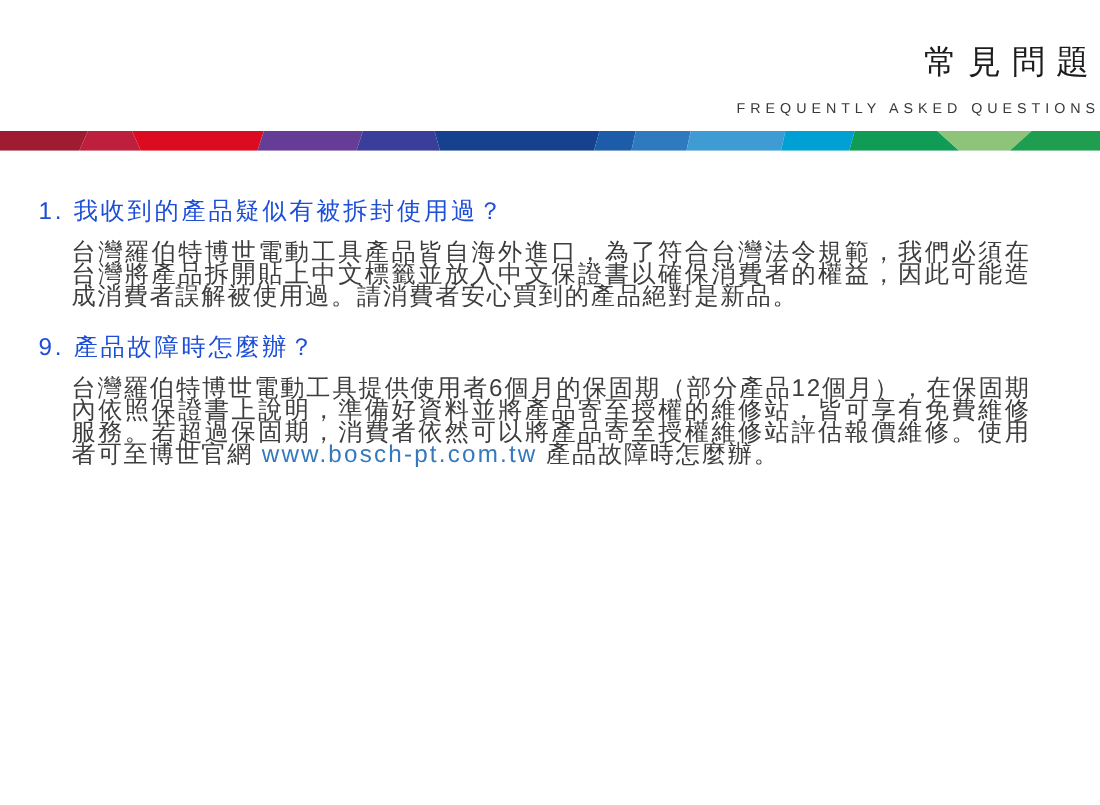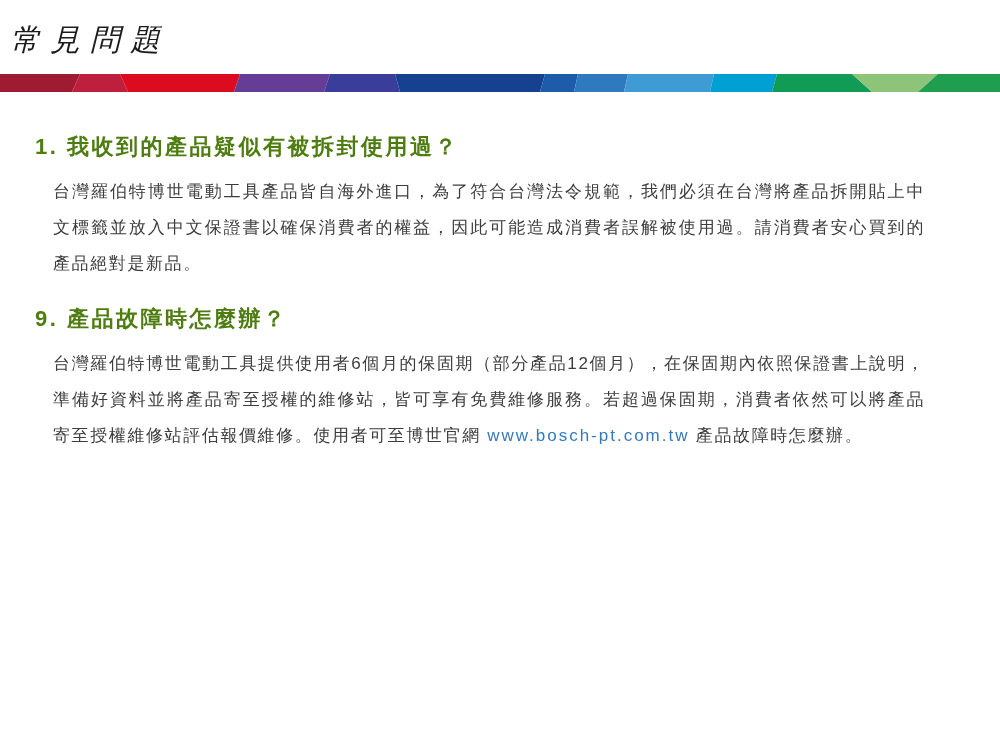"常見問題" .header { font-style: italic -> none; padding-top: 20px -> 36px; text-align: left -> right }
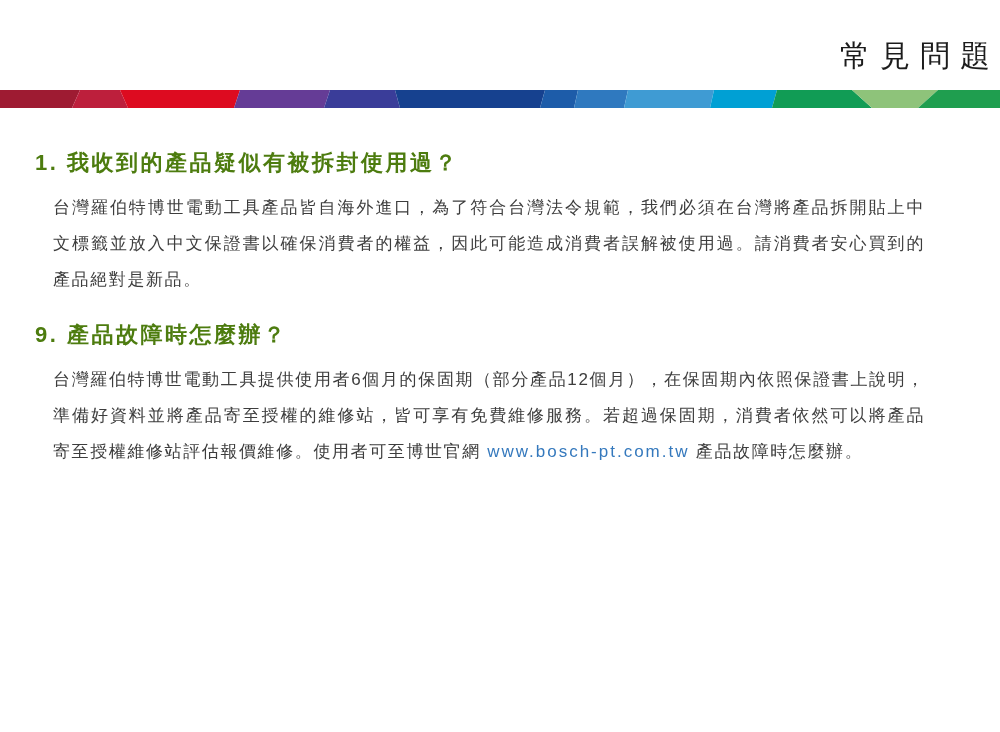"FREQUENTLY ASKED QUESTIONS" div.page-subtitle { html: none -> <div>FREQUENTLY ASKED QUESTIONS</div> }
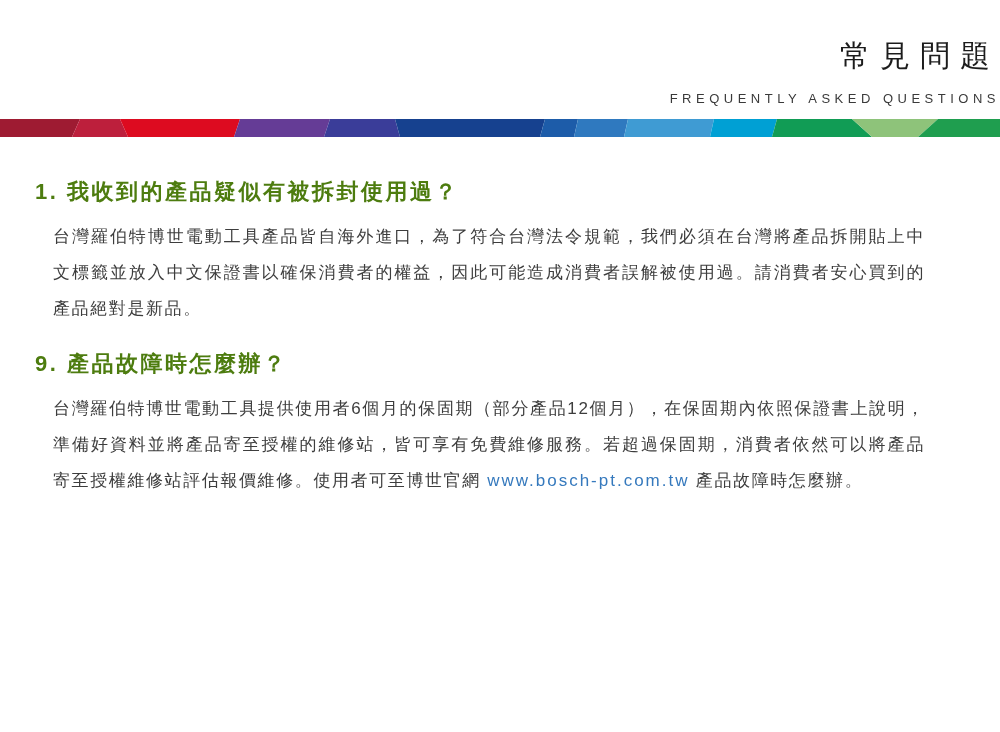"1. 我收到的產品疑似有被拆封使用過？" .faq-heading { color: #4d7c0f -> #1d4ed8; font-weight: 700 -> 400 }
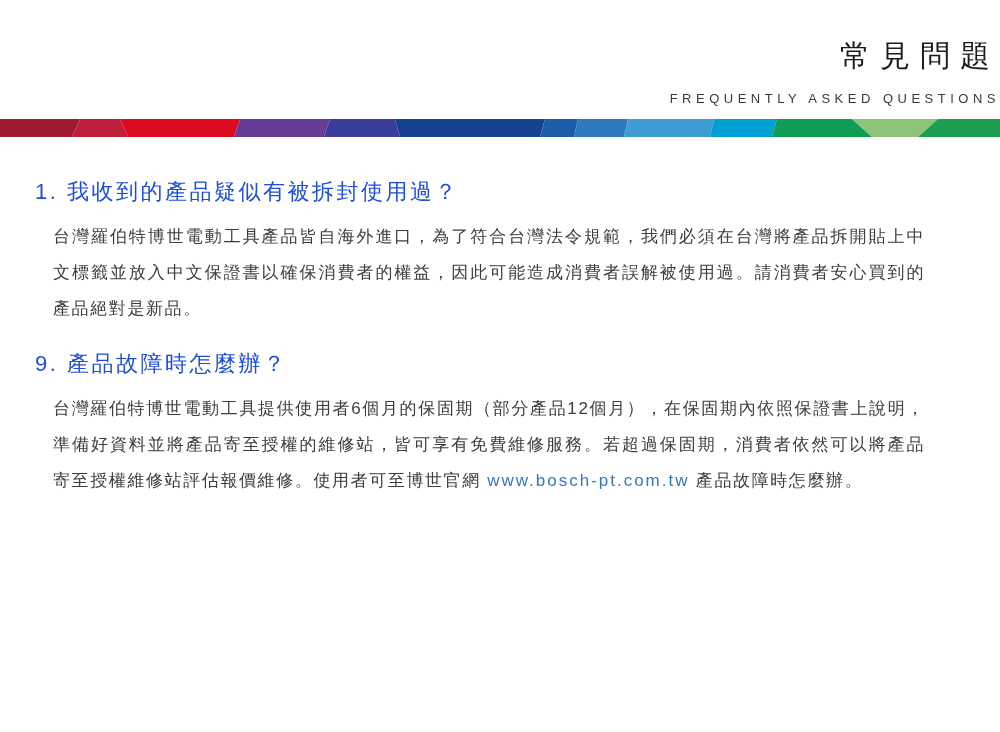"台灣羅伯特博世電動工具產品皆自海外進口，為了符合台灣法令規範，我們必須在台灣將產" .faq-body { font-size: 17px -> 22px; line-height: 36px -> 20px; margin-left: 18px -> 30px }
